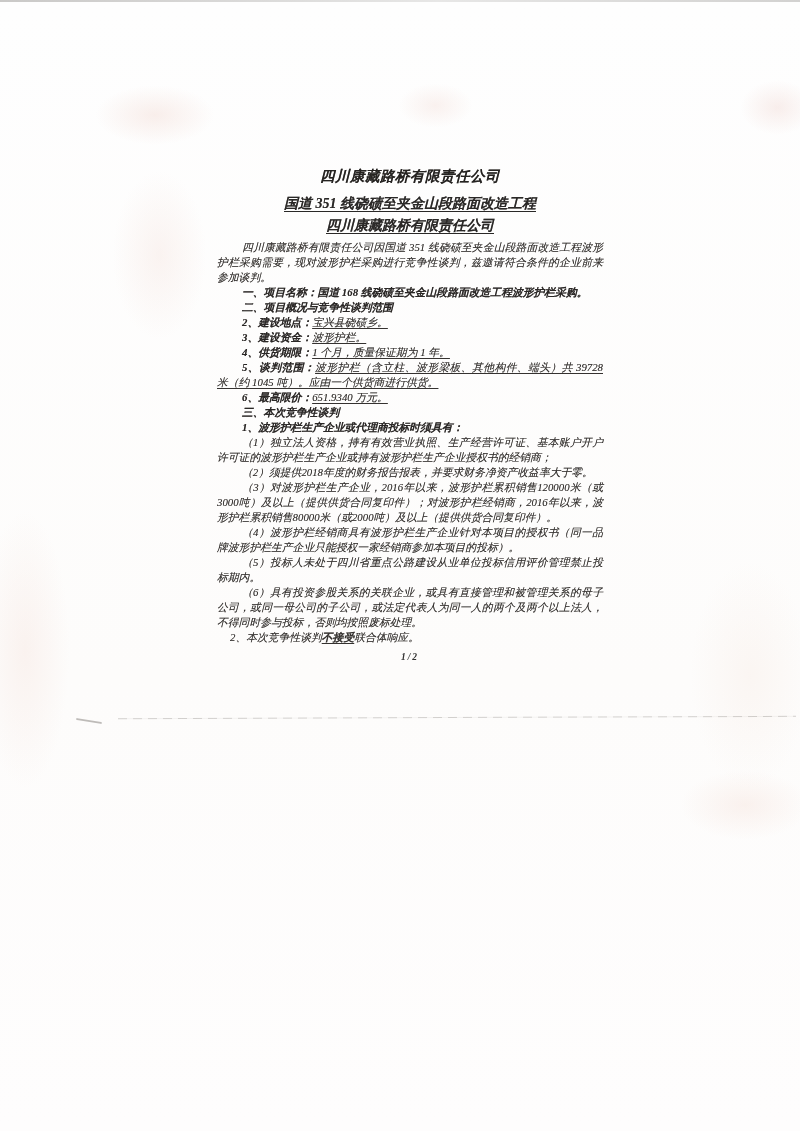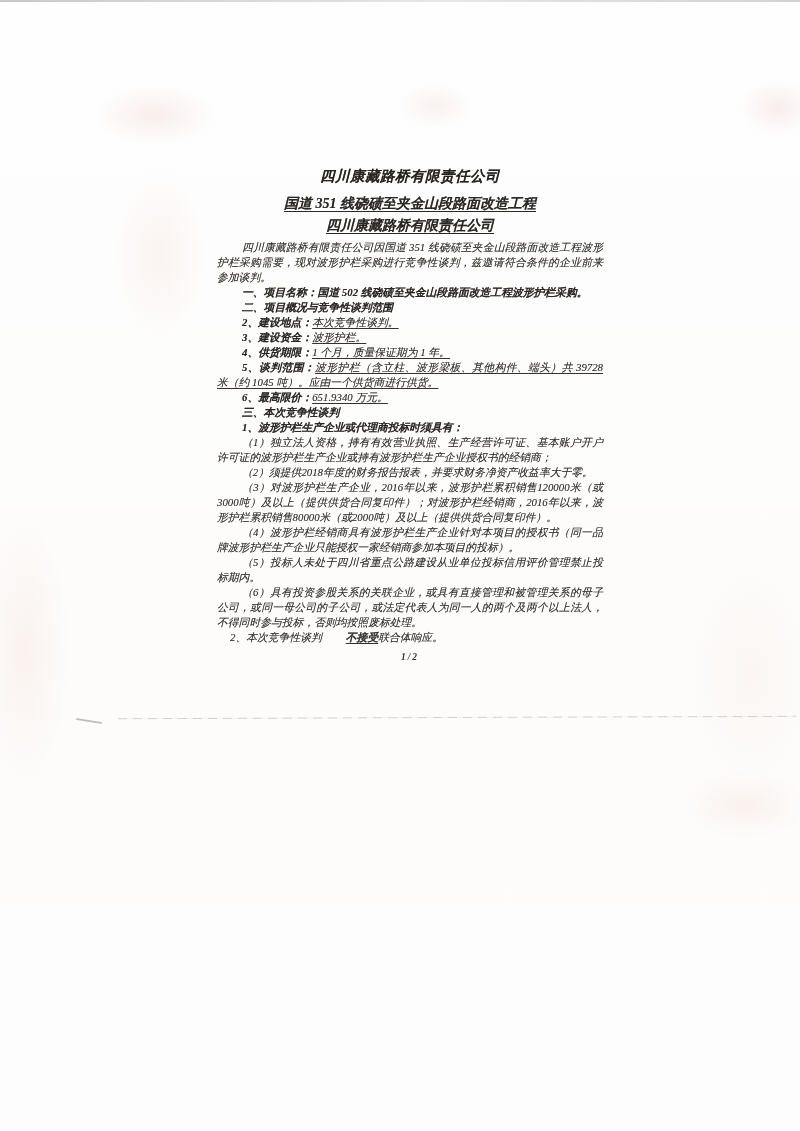"一、项目名称：国道 502 线硗碛至夹金山段路面改造工程波形护栏采购。" p.para { text: 502 -> 168 }
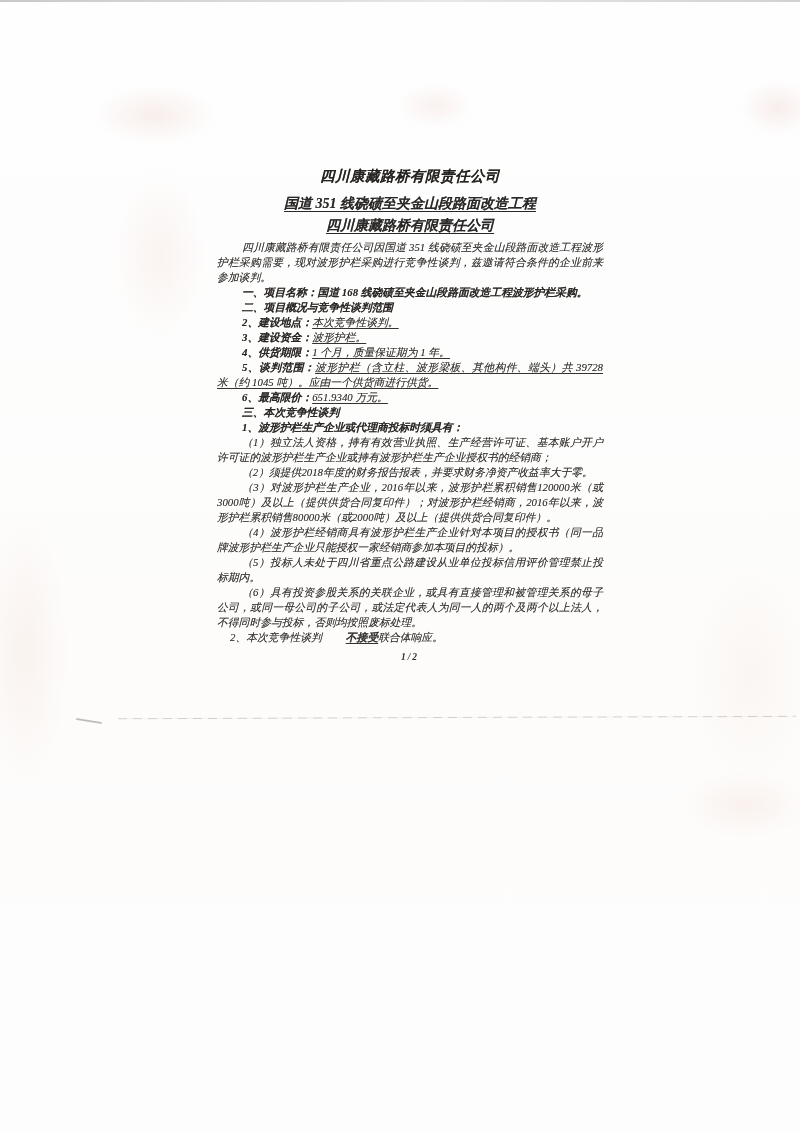"本次竞争性谈判。" span.u { text: 本次竞争性谈判 -> 宝兴县硗碛乡 }
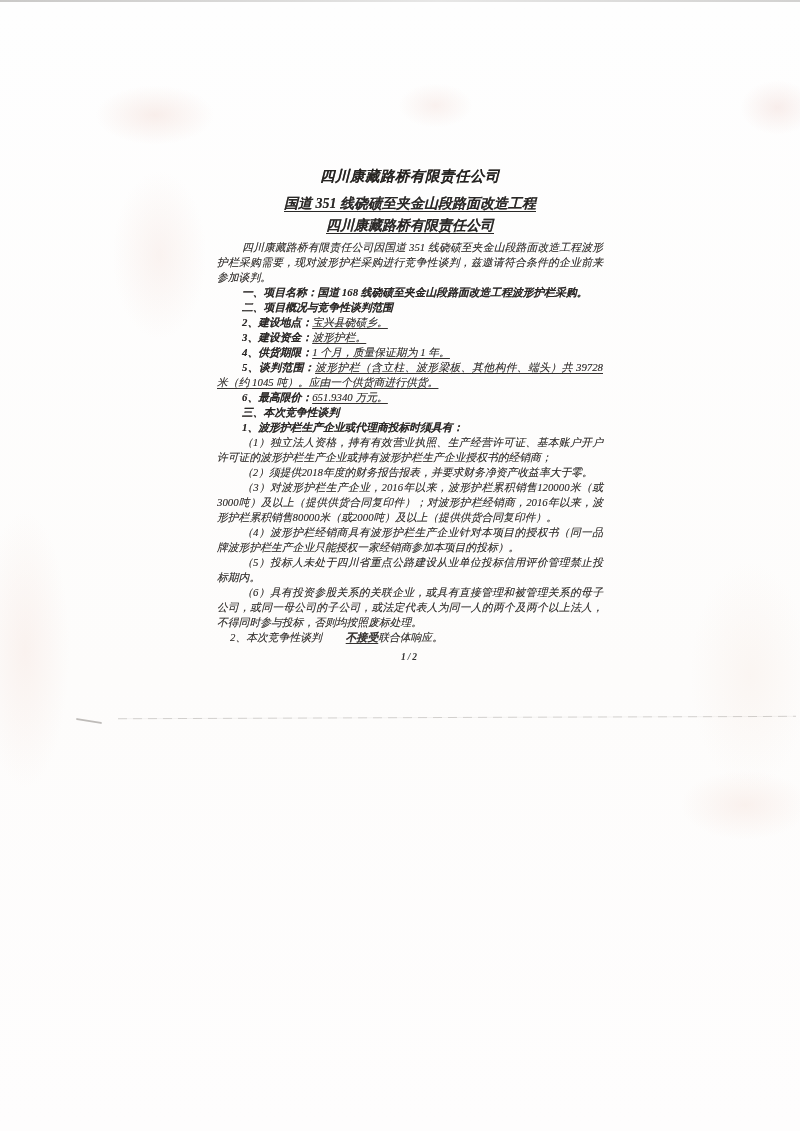"不接受" .bold { padding-left: 24px -> none }
